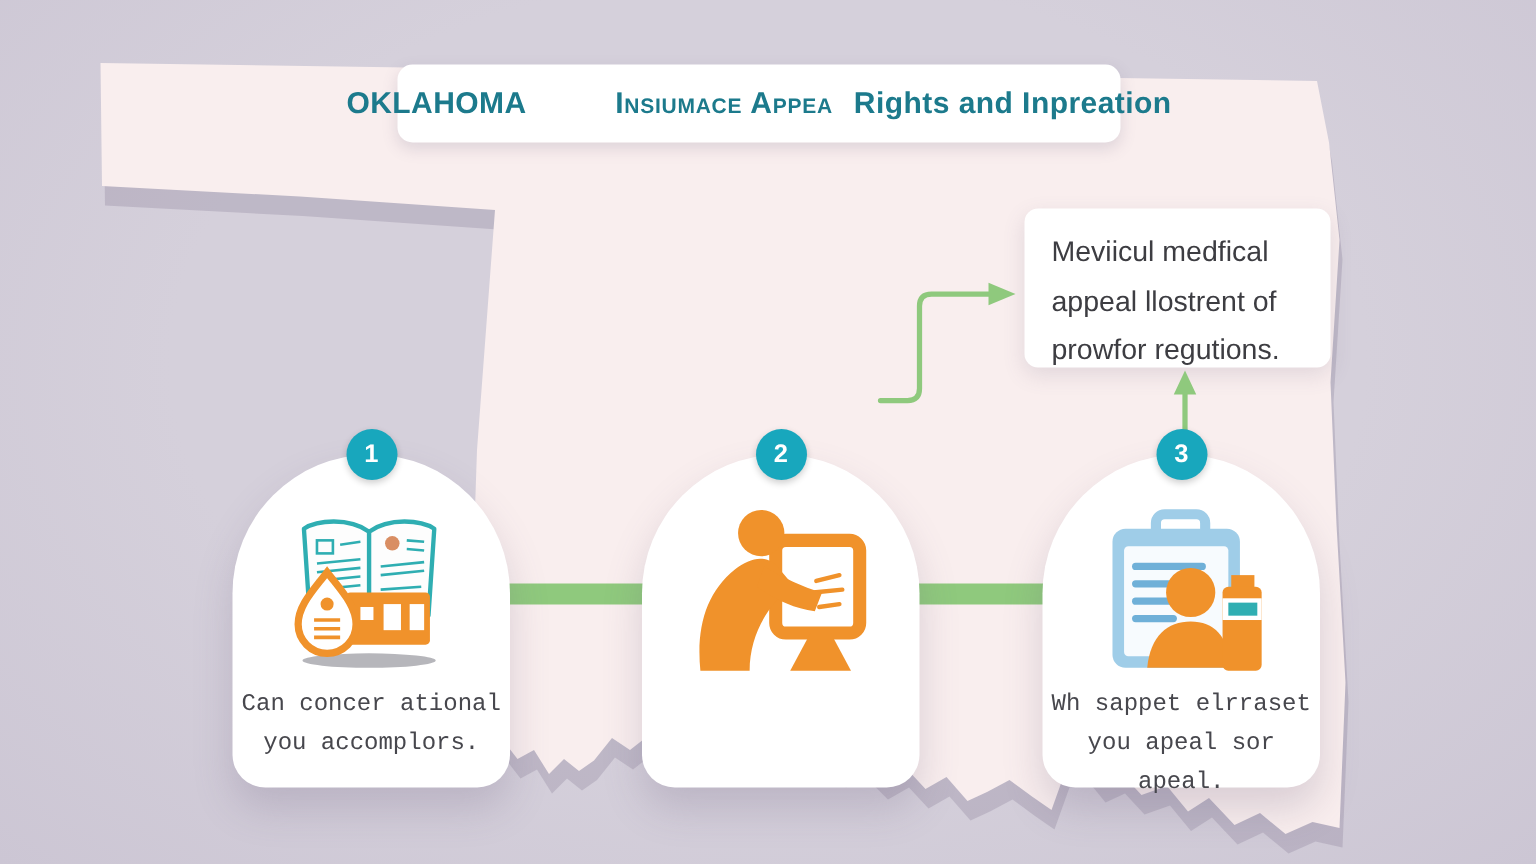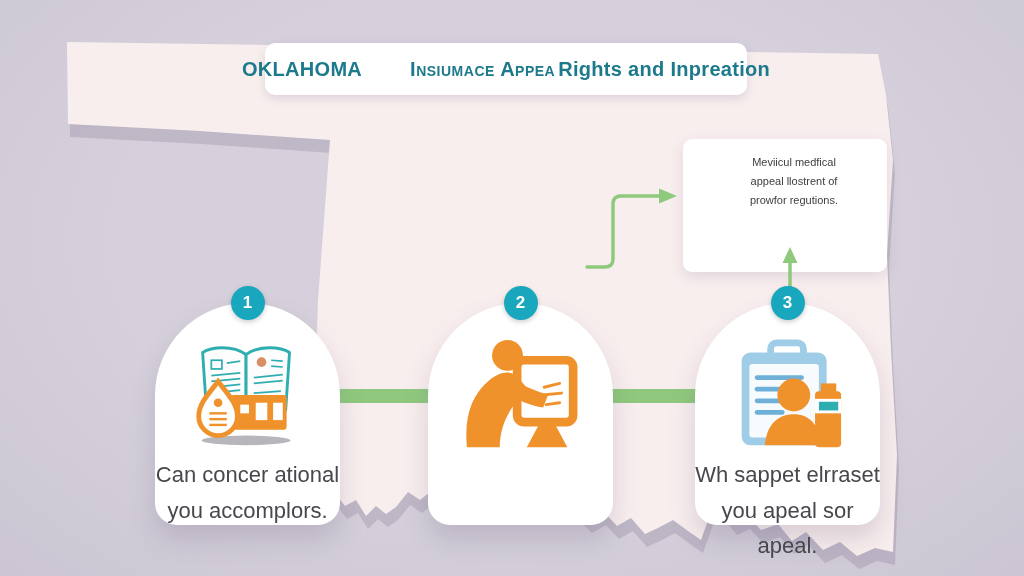"OKLAHOMA" .title-banner { gap: 3px -> 14px }
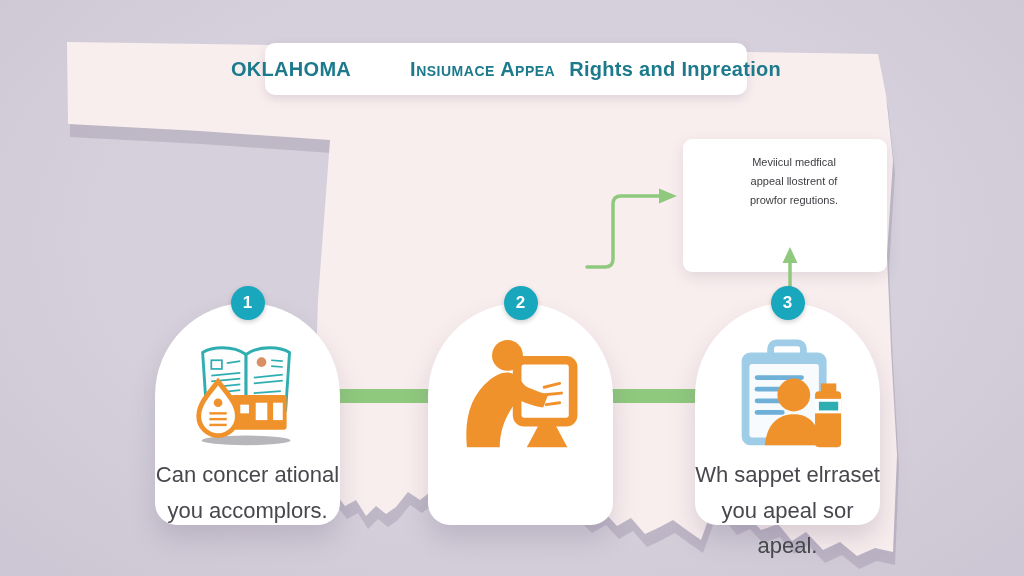"Meviicul medfical" .callout-box { font-size: 11px -> 19px; height: 133px -> 106px; text-align: center -> none }
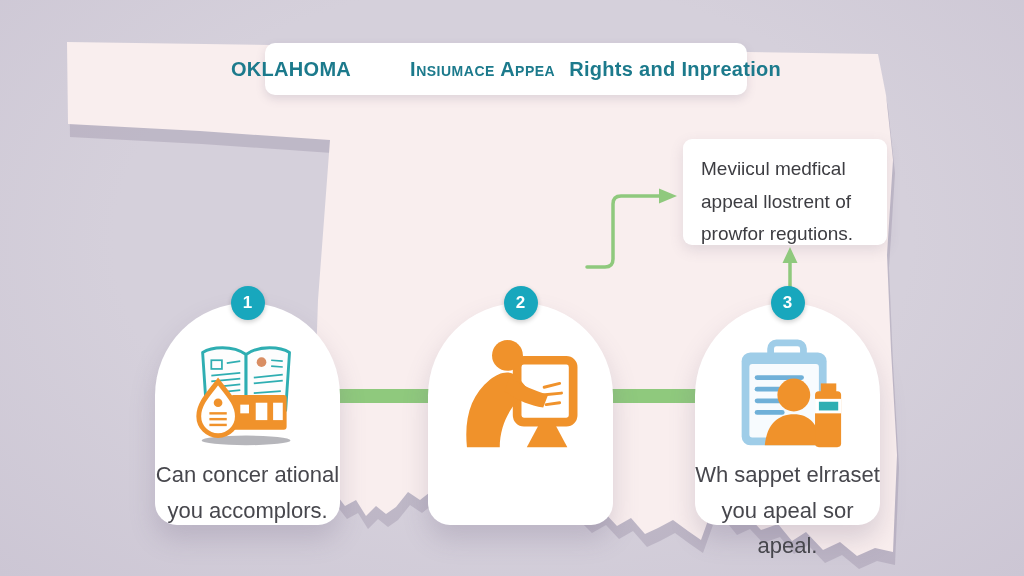"Can concer ational" .caption { font-family: none -> Liberation Mono, monospace; font-size: 22px -> 16px }
